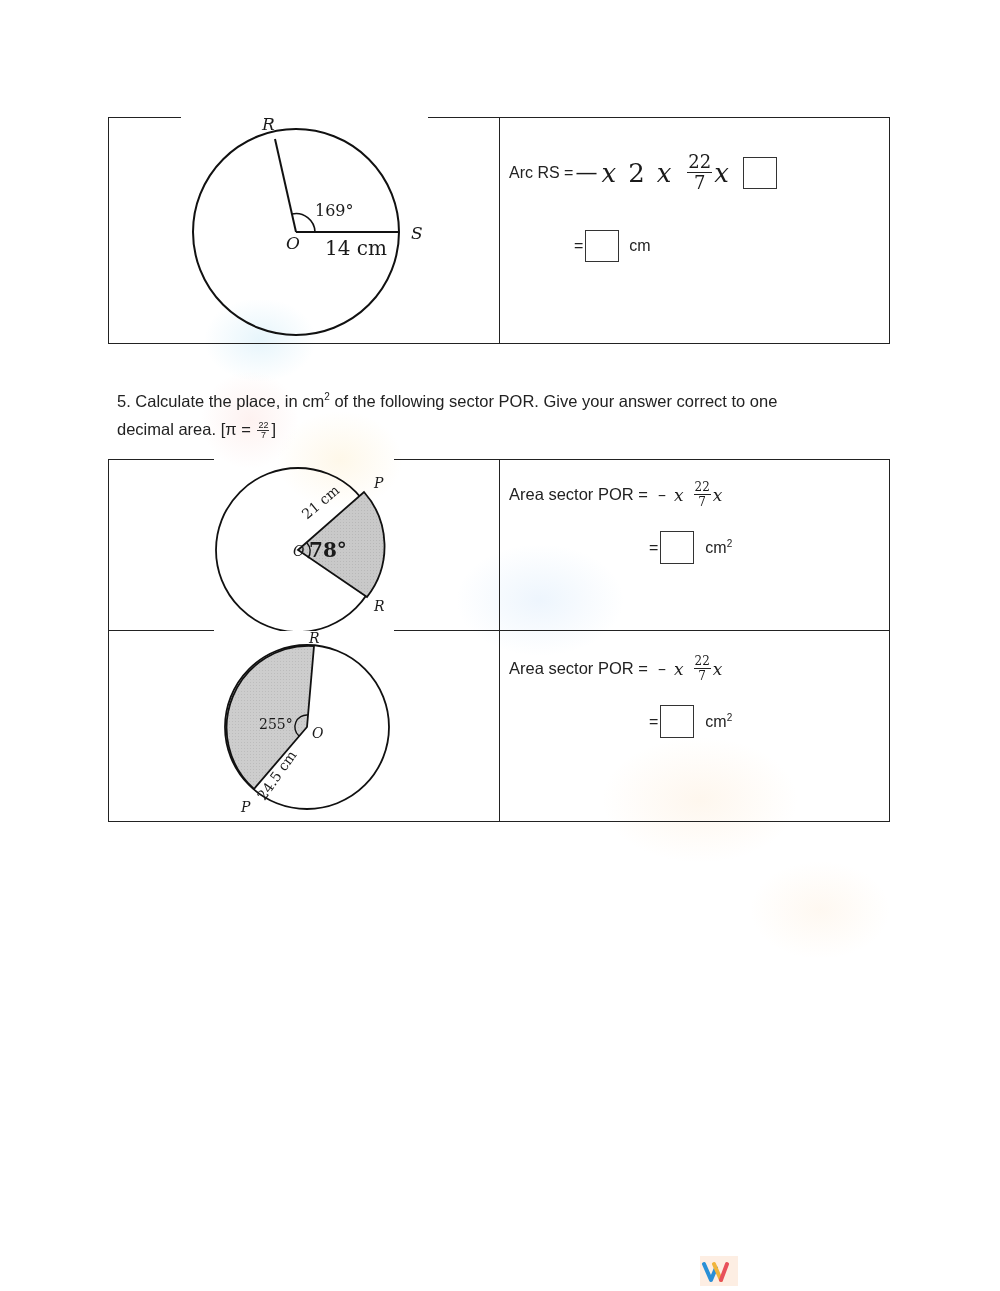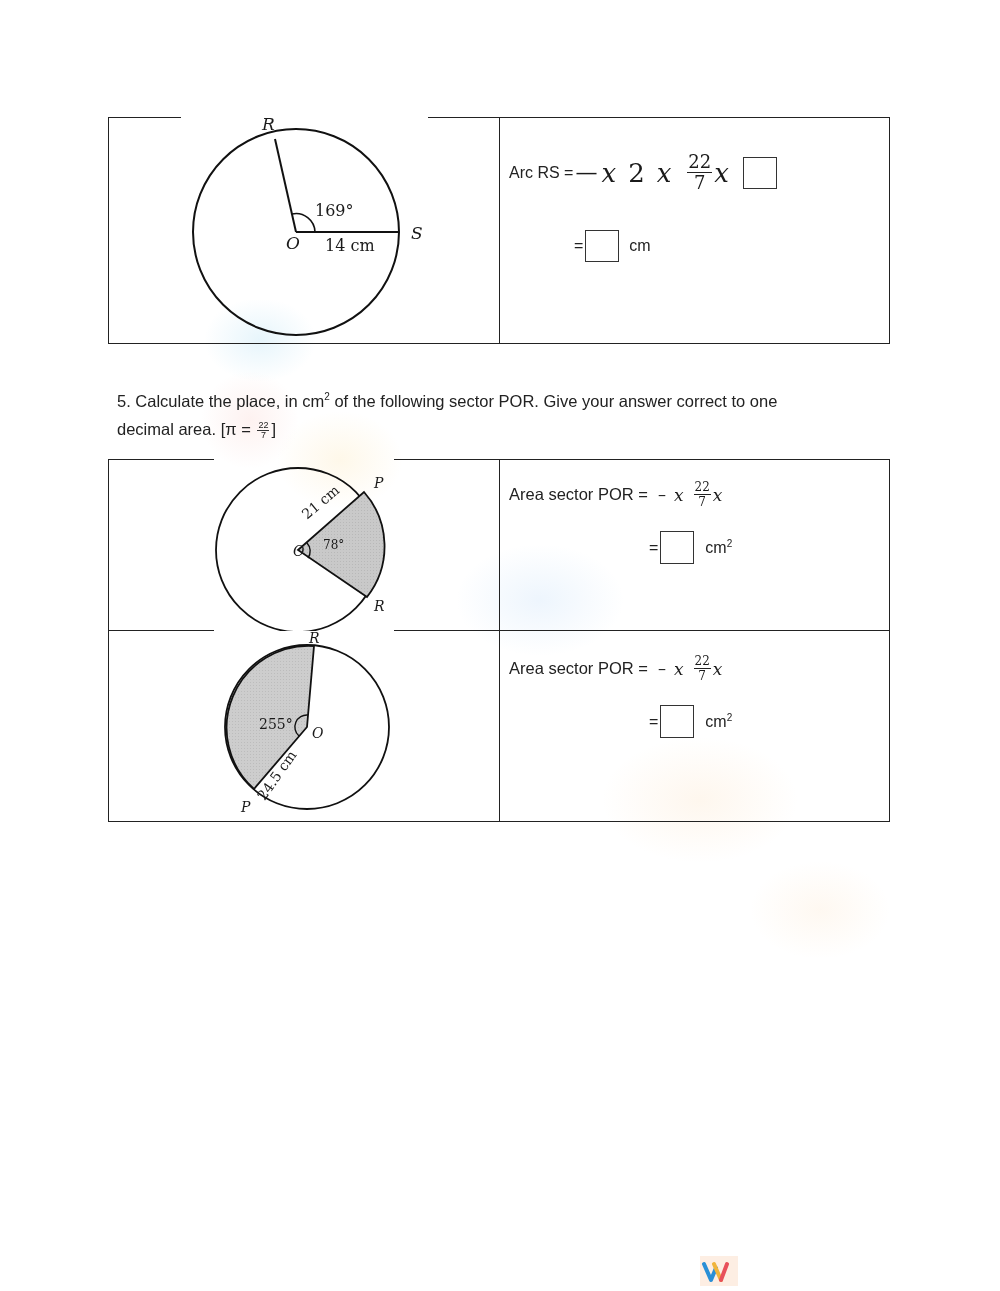"14 cm" span.serif { font-size: 16px -> 20px }
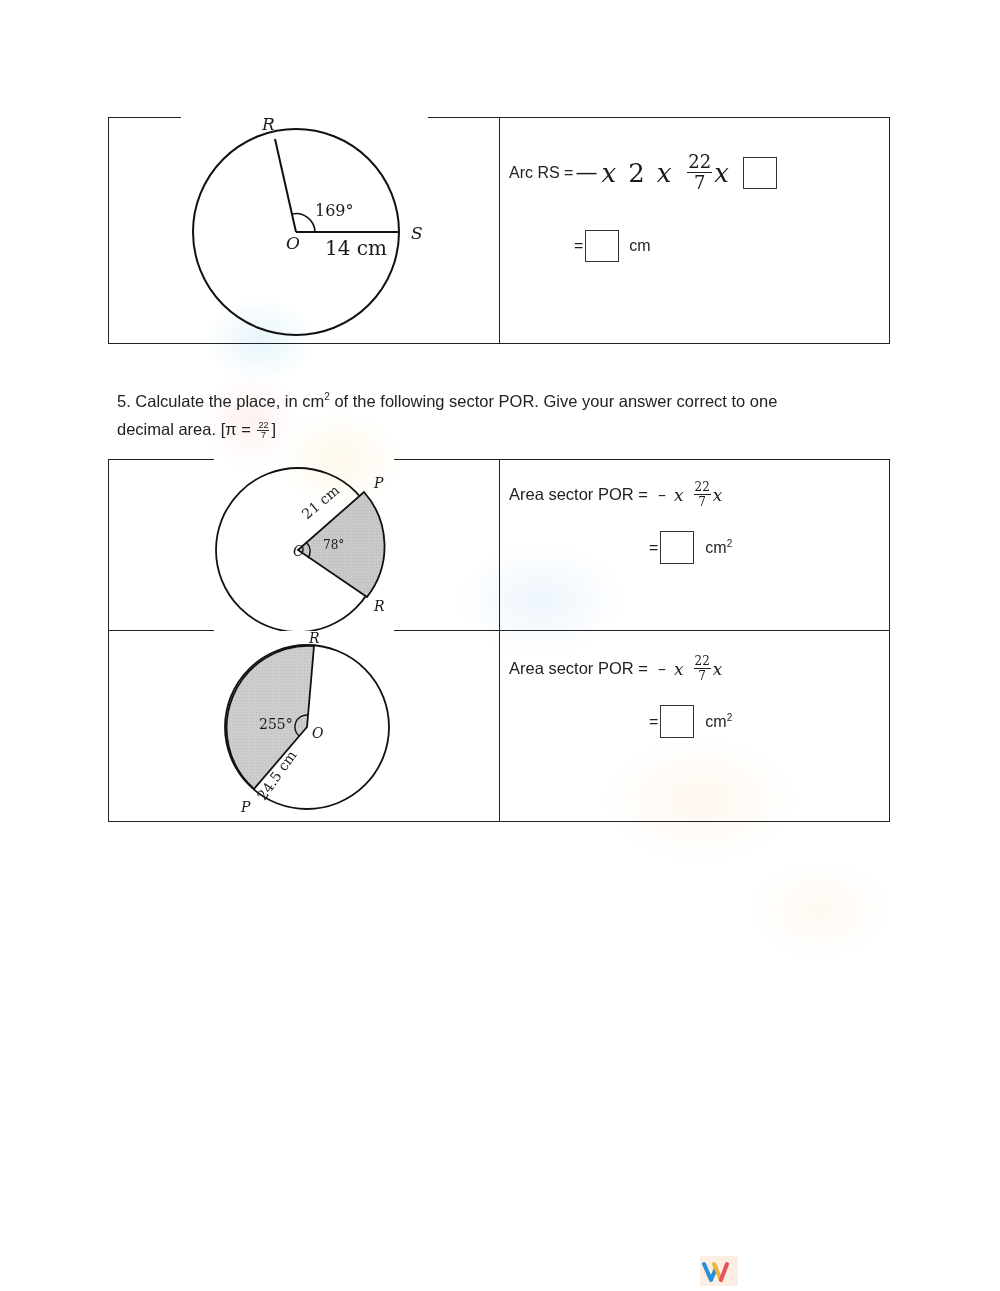"78°" span.serif { font-size: 12px -> 20px; font-weight: none -> bold; left: 214px -> 200px }
